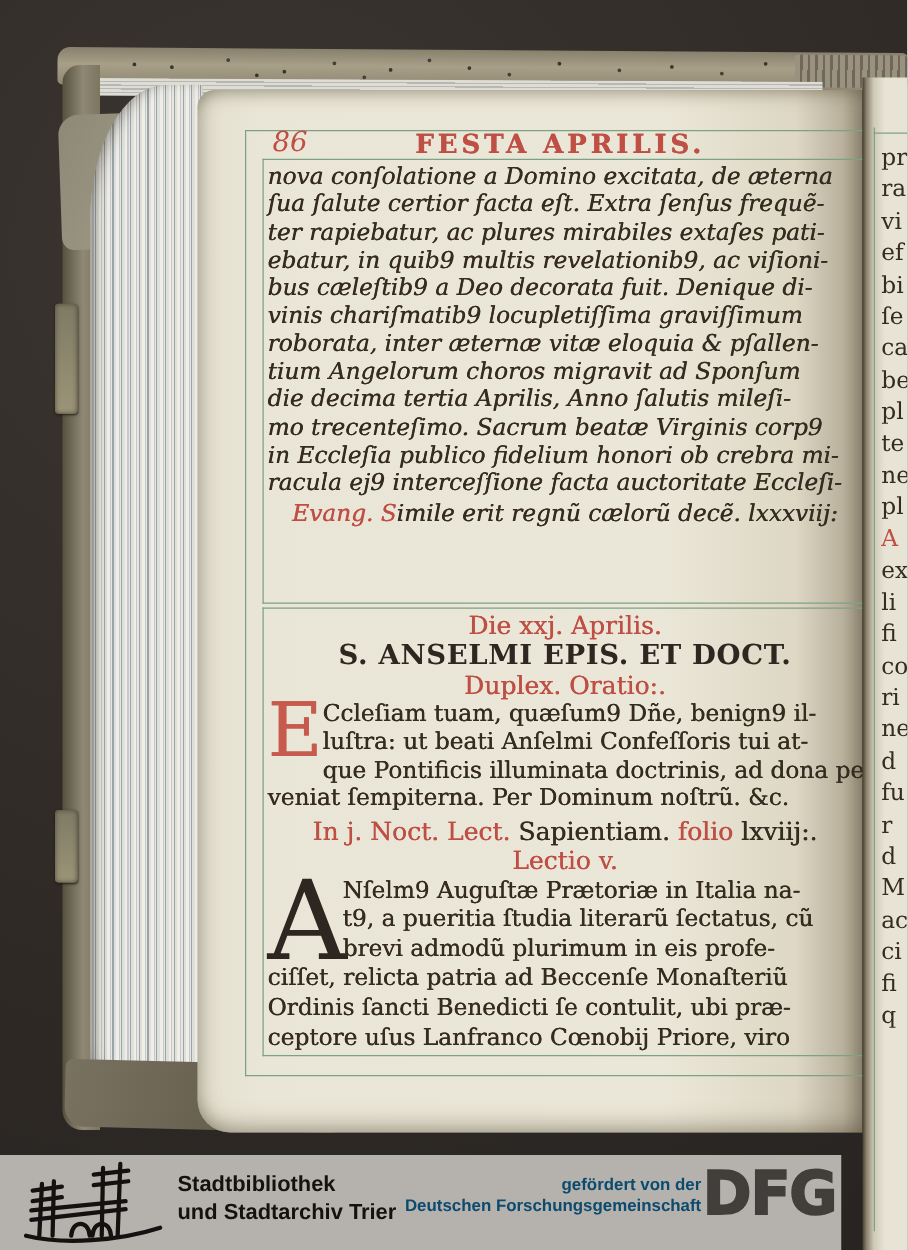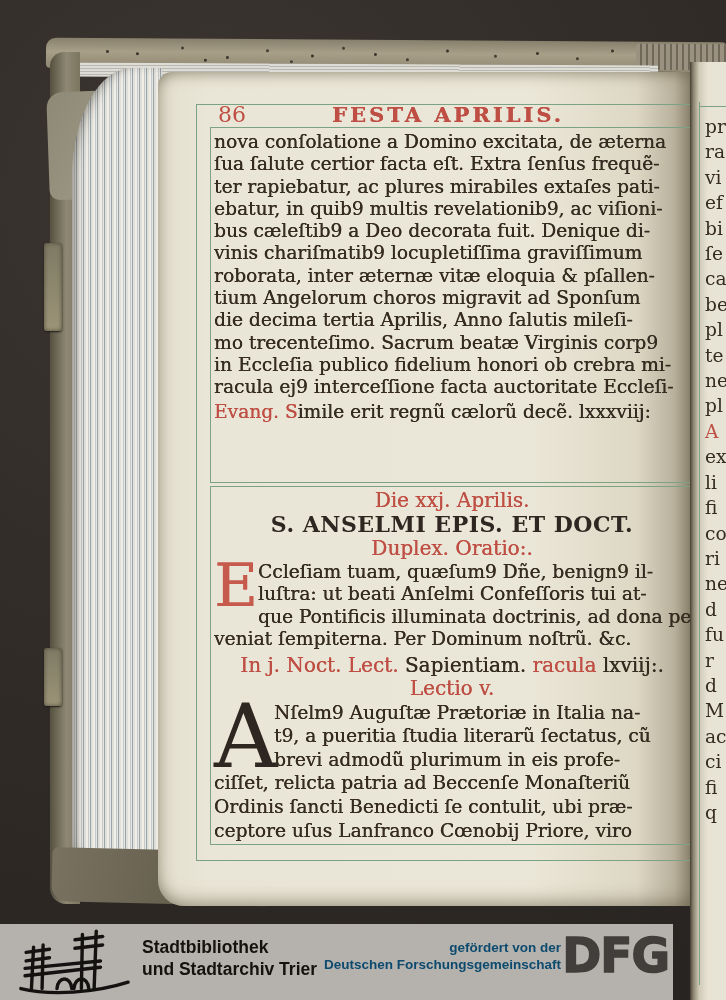"86" .pagenum { font-style: none -> italic }
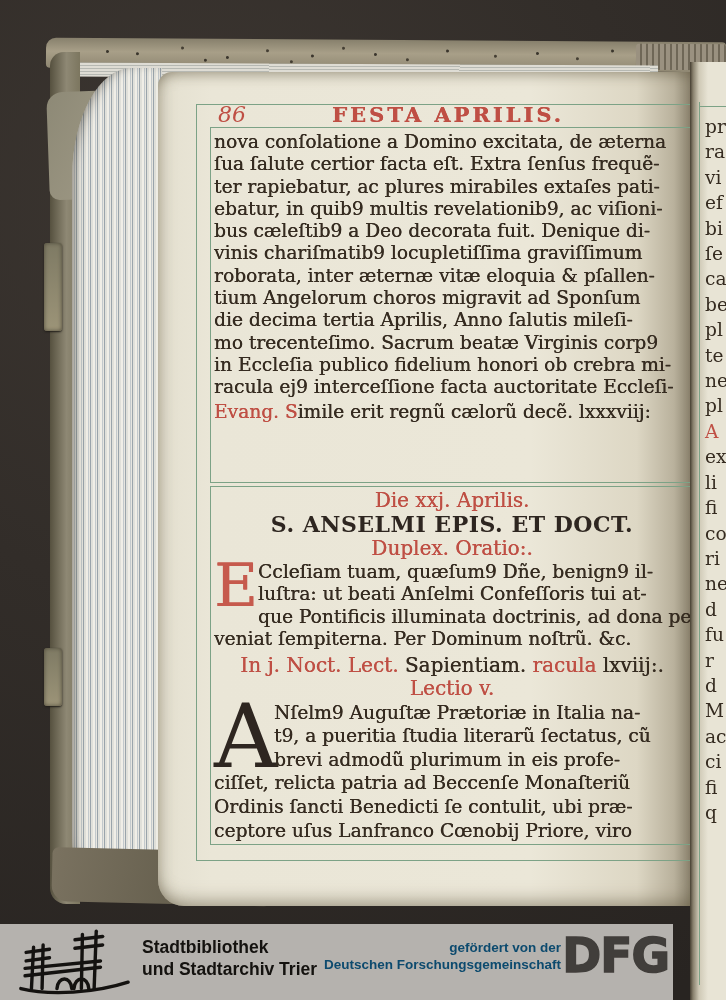"nova conſolatione a Domino excitata," .textcol { font-style: none -> italic }
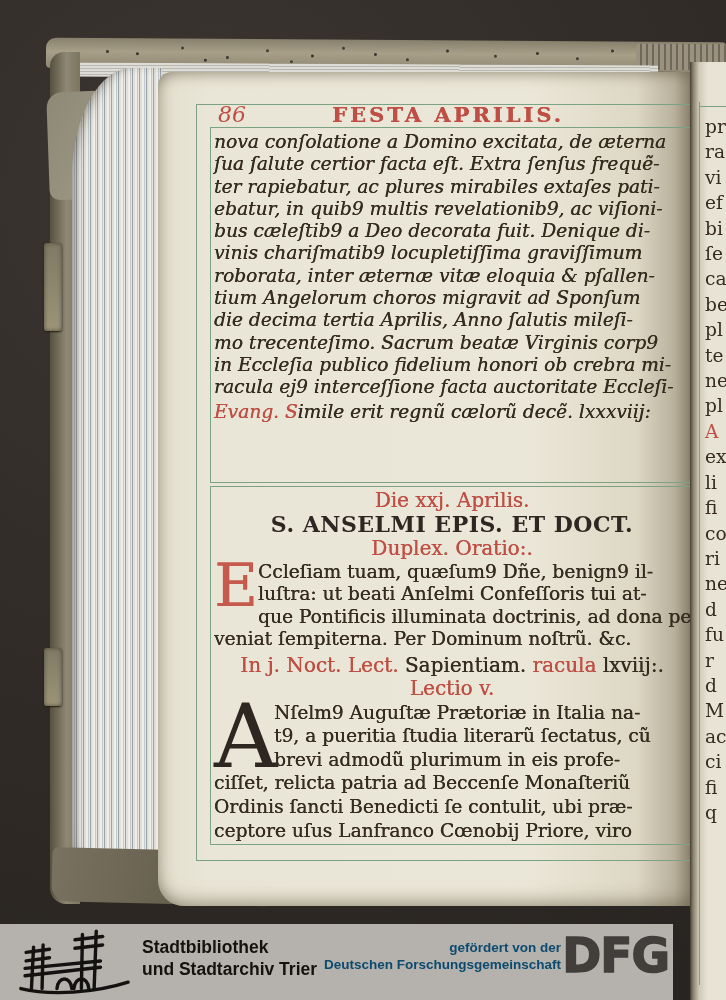"Evang. Simile erit regnũ cælorũ" .evang { text-align: none -> center }
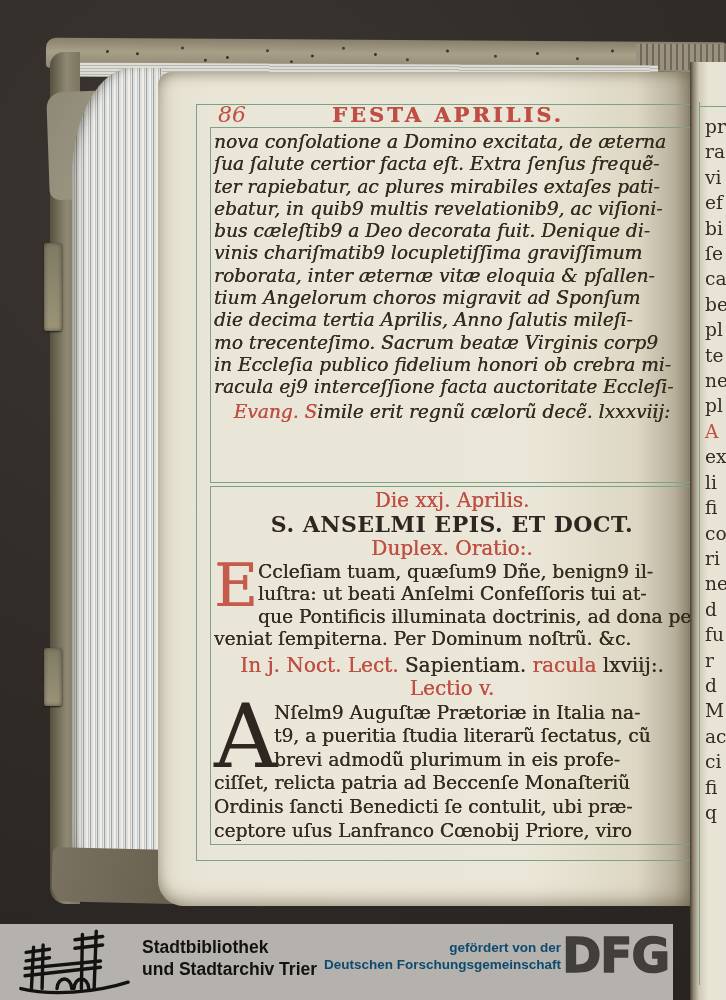"racula" span.red { text: racula -> folio }
